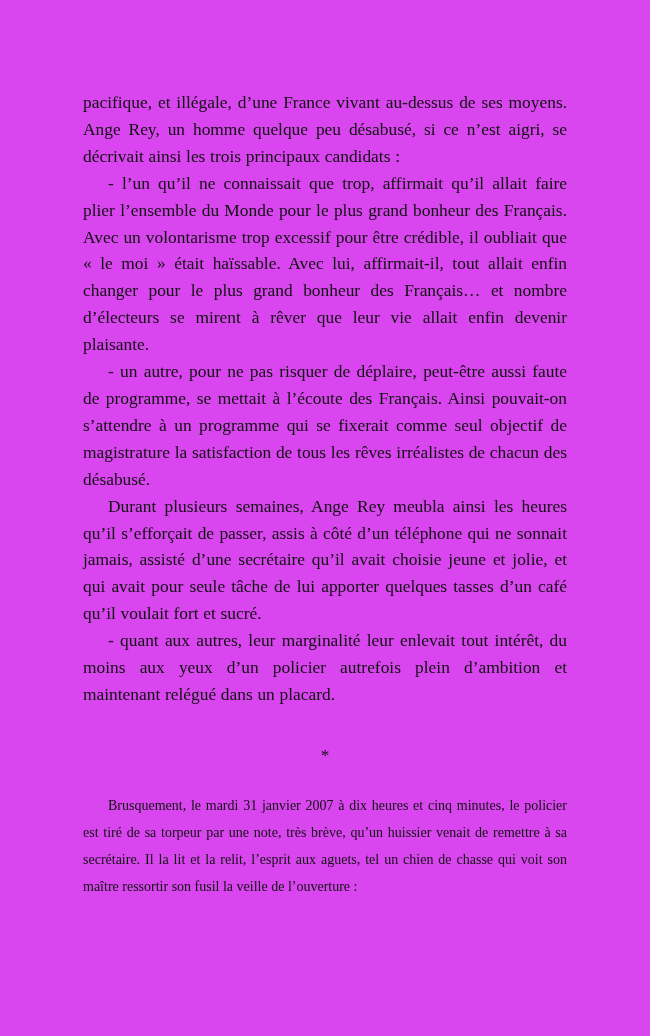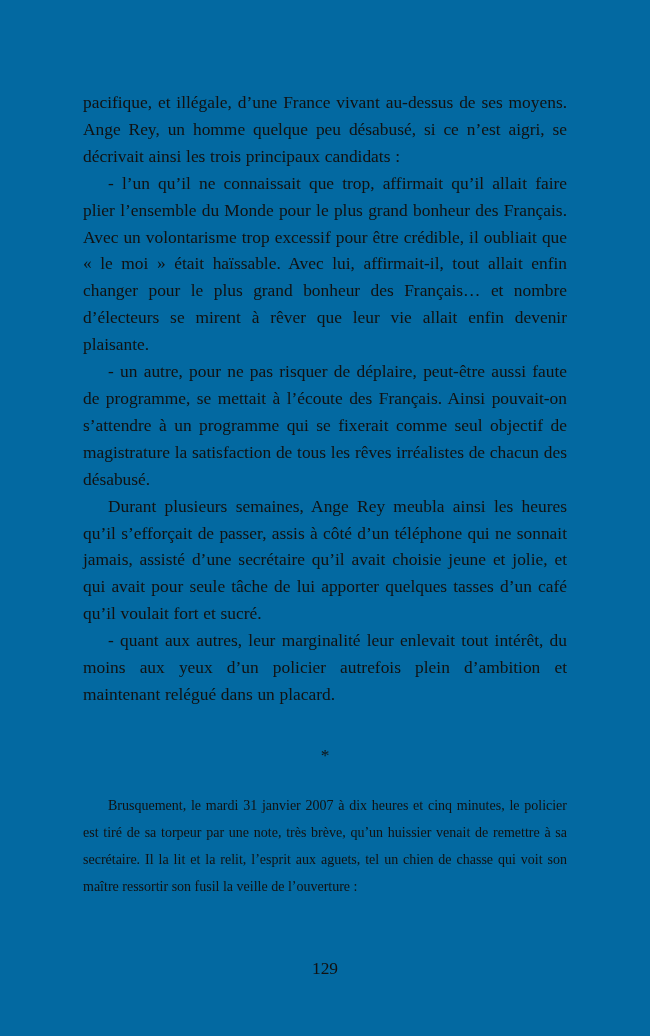"pacifique, et illégale, d’une France" .page { background: #0369a1 -> #d946ef }
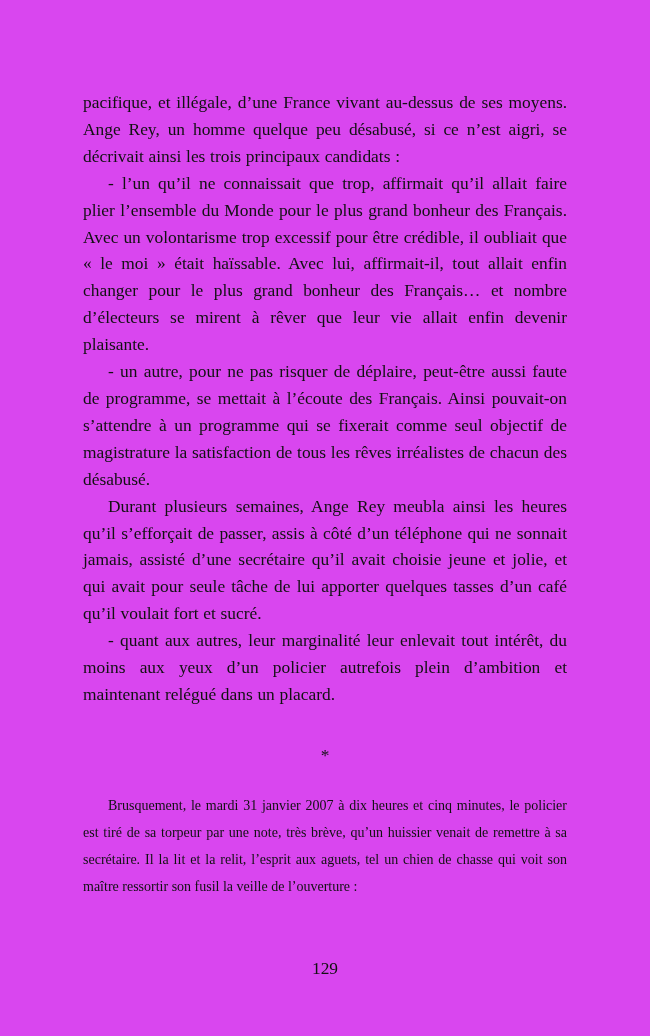"129" div.page-number { html: <div>129</div> -> none }
